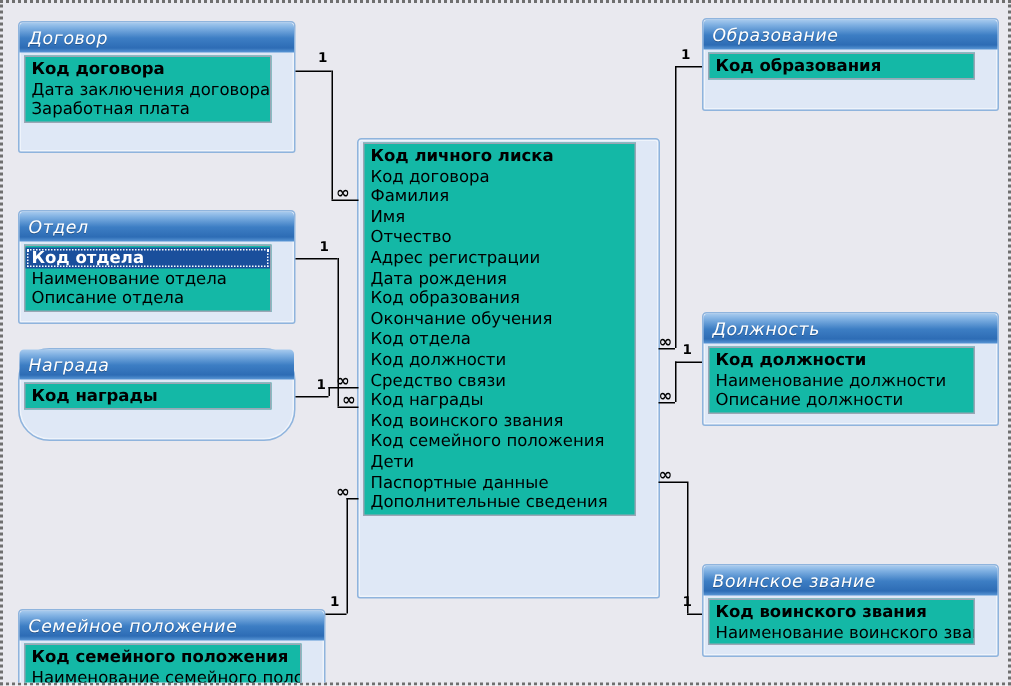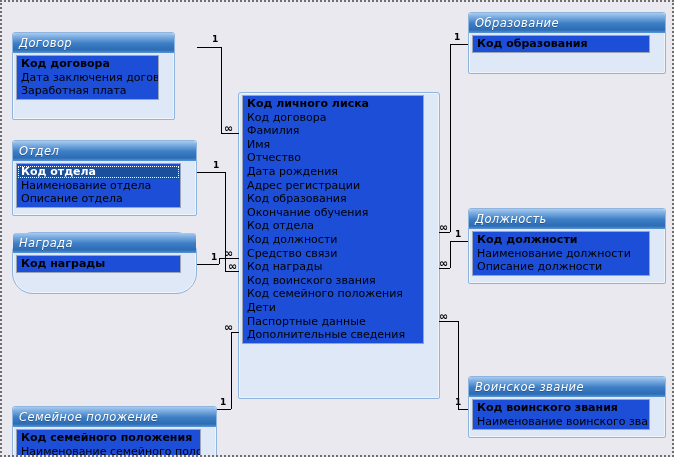"Договор" div.tbl { top: 30px -> 12px; width: 163px -> 185px }
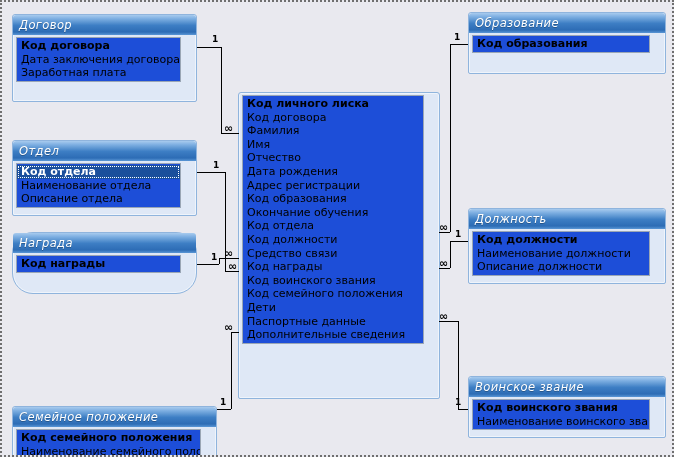"Код договора" .tbl-body { background: #1d4ed8 -> #14b8a6 }
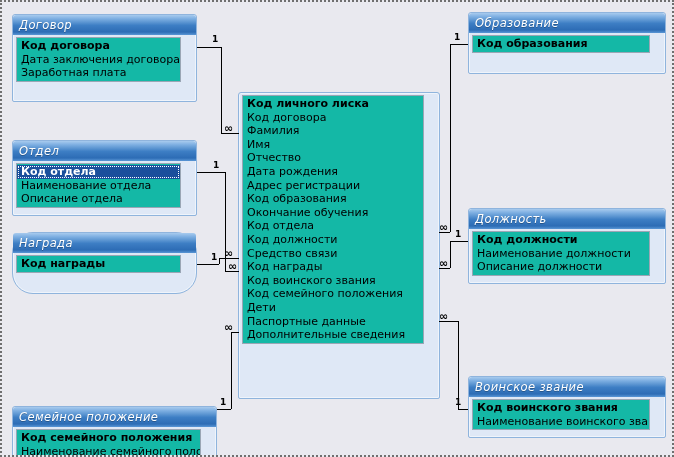"Дата рождения" div.fld { order: before "Адрес регистрации" -> after "Адрес регистрации" }
